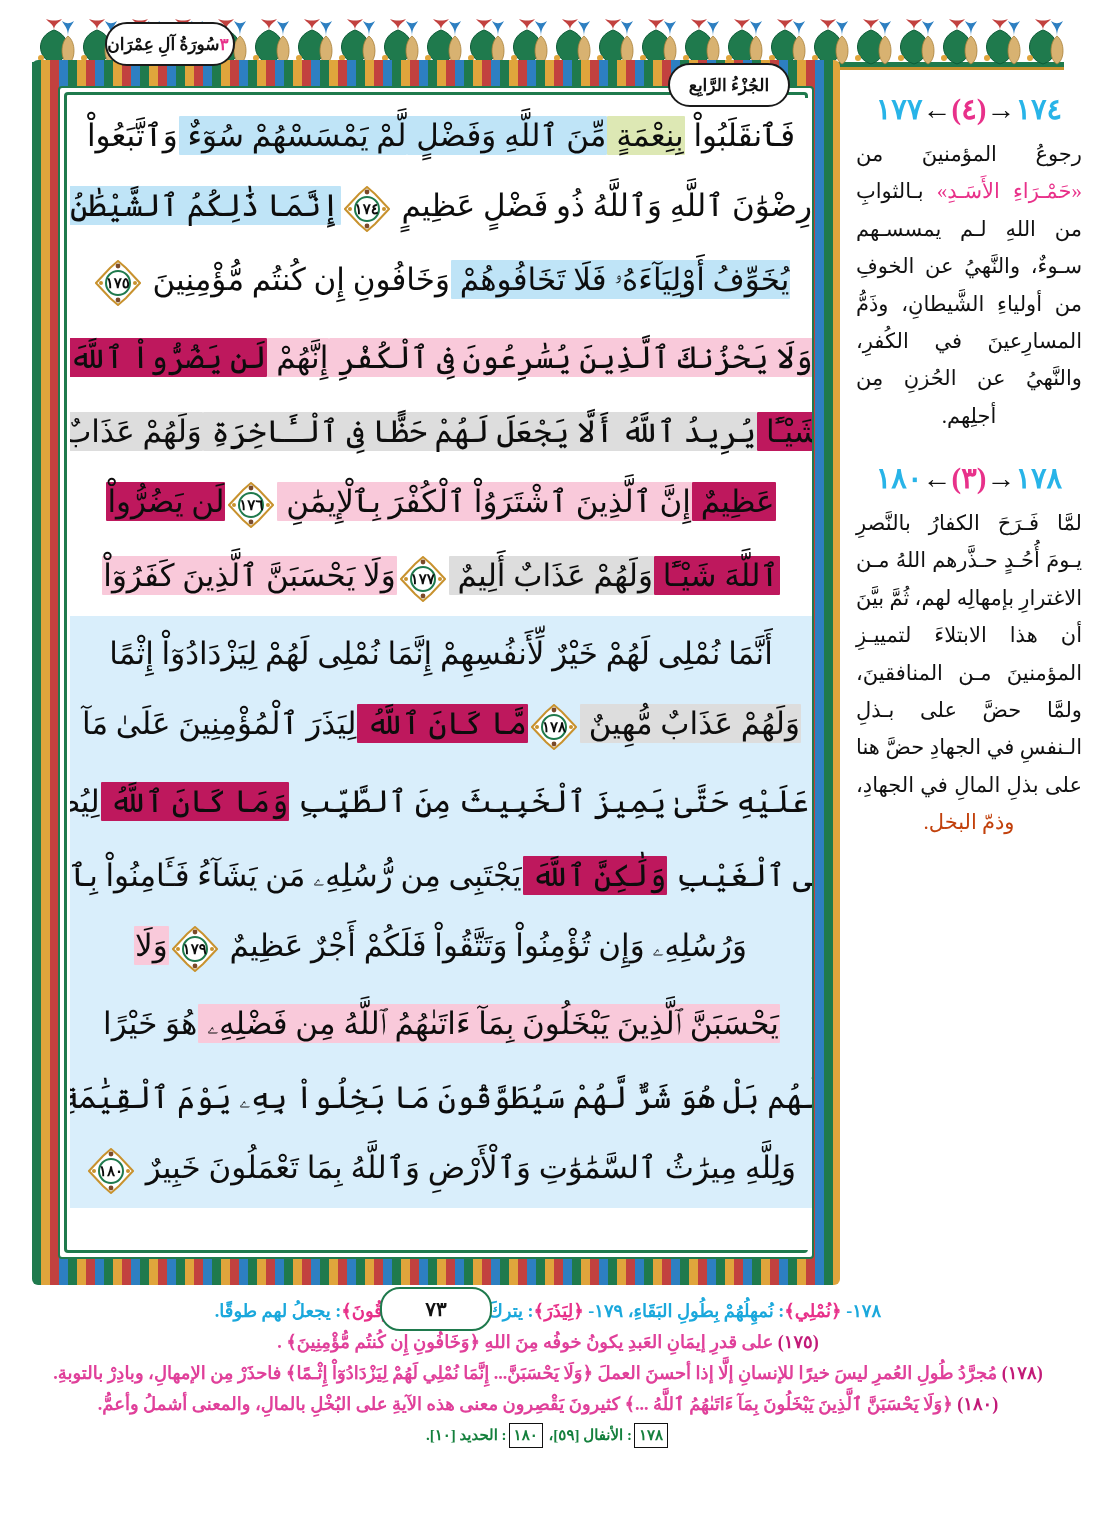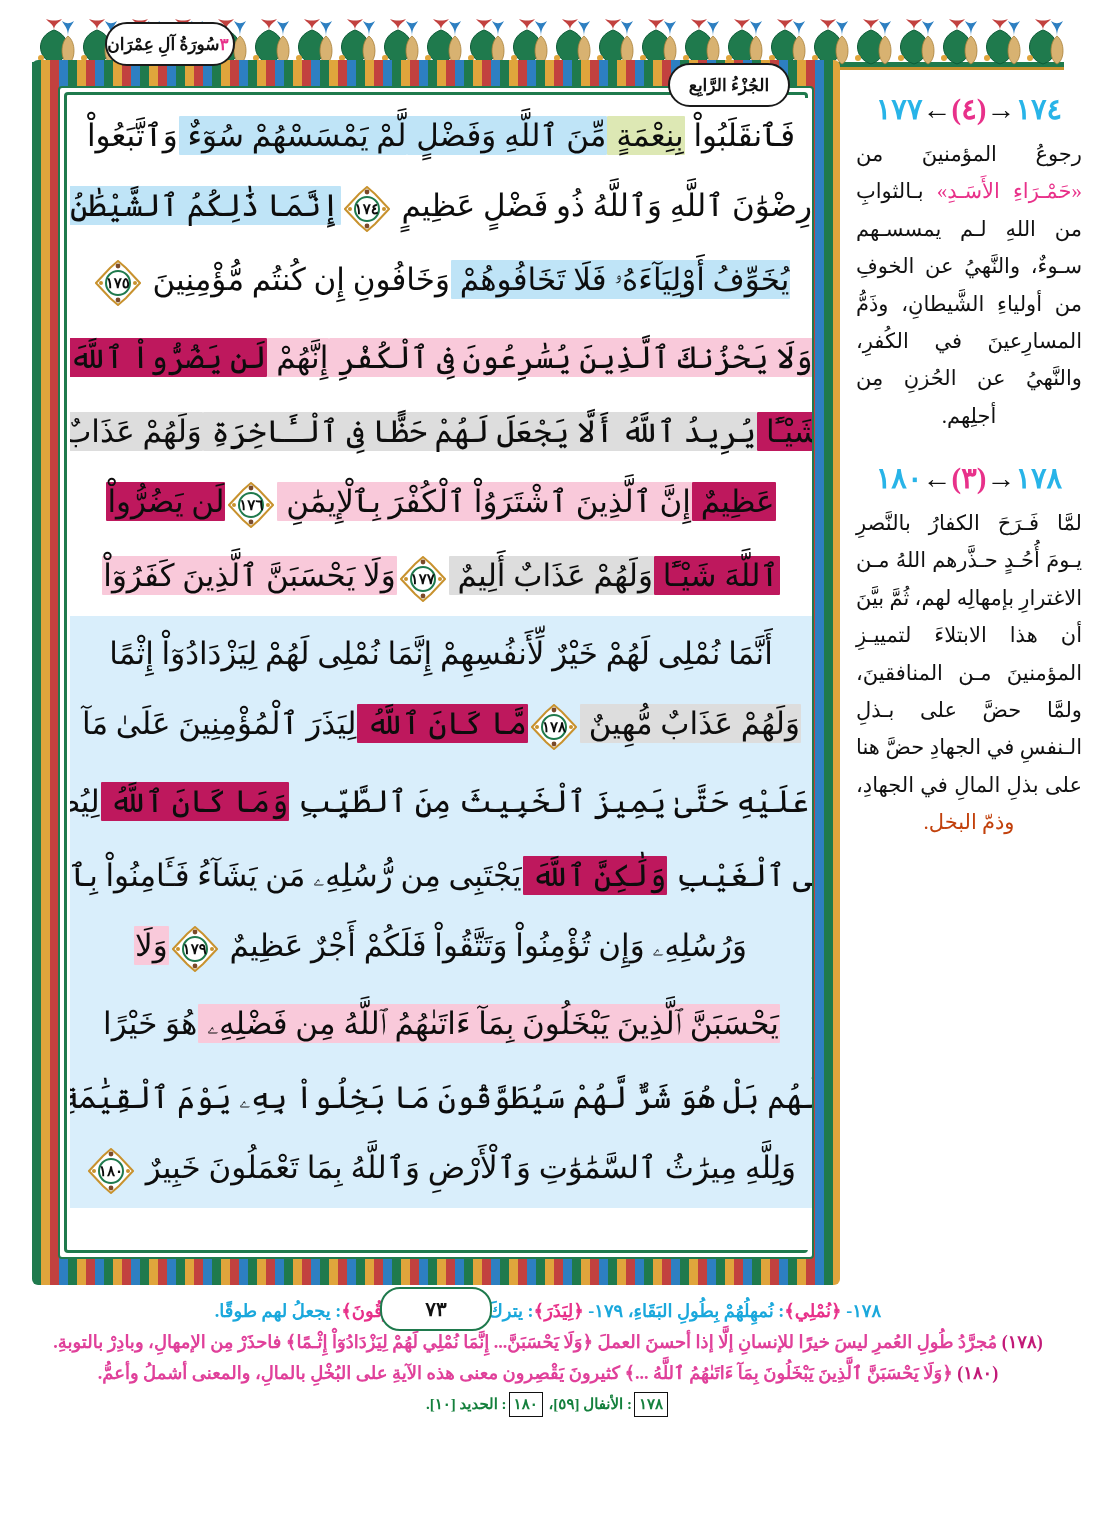"(١٧٥) على قدرِ إيمَانِ العَبدِ" div.fn { html: none -> <div><span>(١٧٥)</span> <span>على قدرِ إيمَانِ العَبدِ يكونُ خوفُه مِنَ اللهِ ﴿وَخَافُونِ إِن كُنتُم مُّؤْمِنِينَ﴾ .</span></div> }
